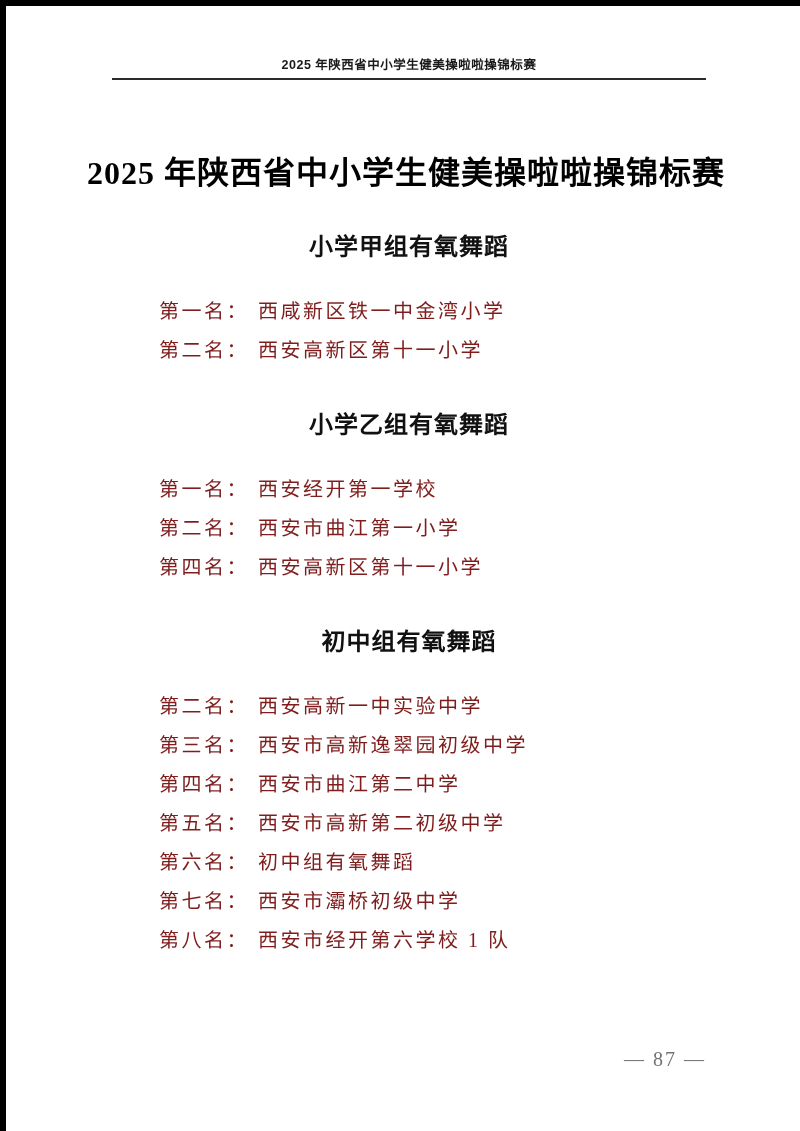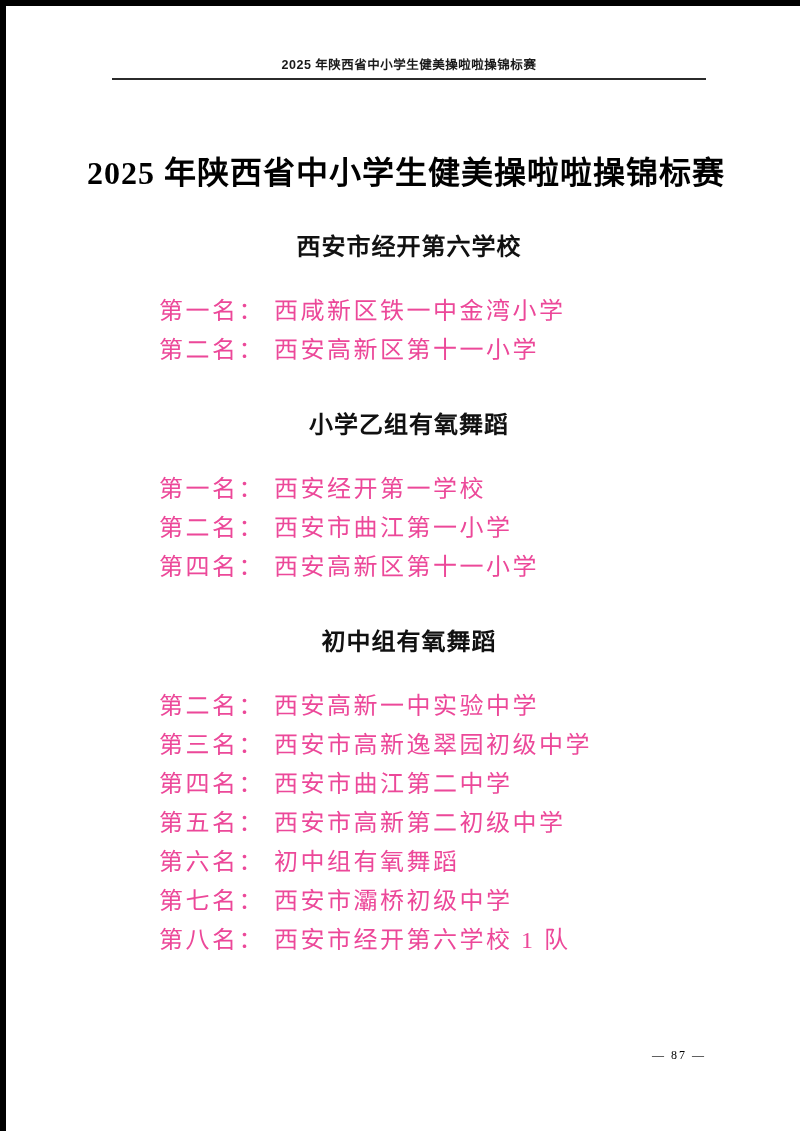"西安市经开第六学校" h2.section-heading { text: 西安市经开第六学校 -> 小学甲组有氧舞蹈 }
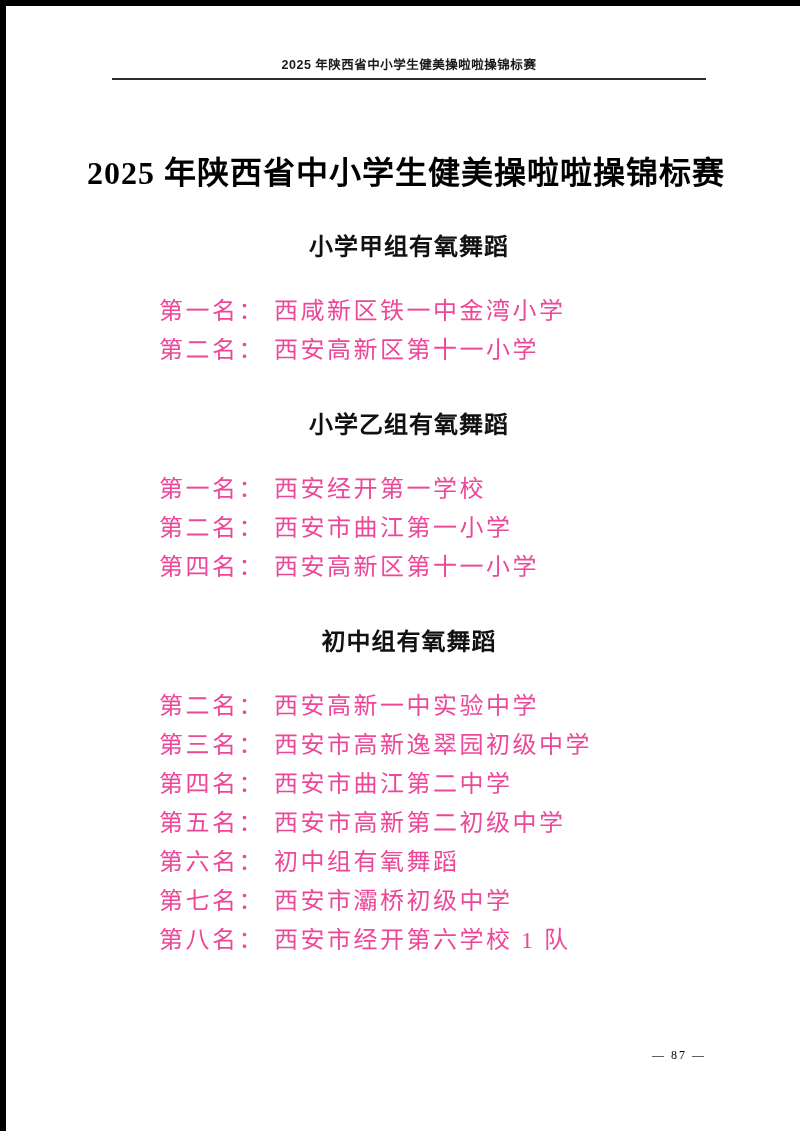"第一名： 西咸新区铁一中金湾小学" .result-row { color: #ec4899 -> #7f1d1d; font-size: 24px -> 20px }
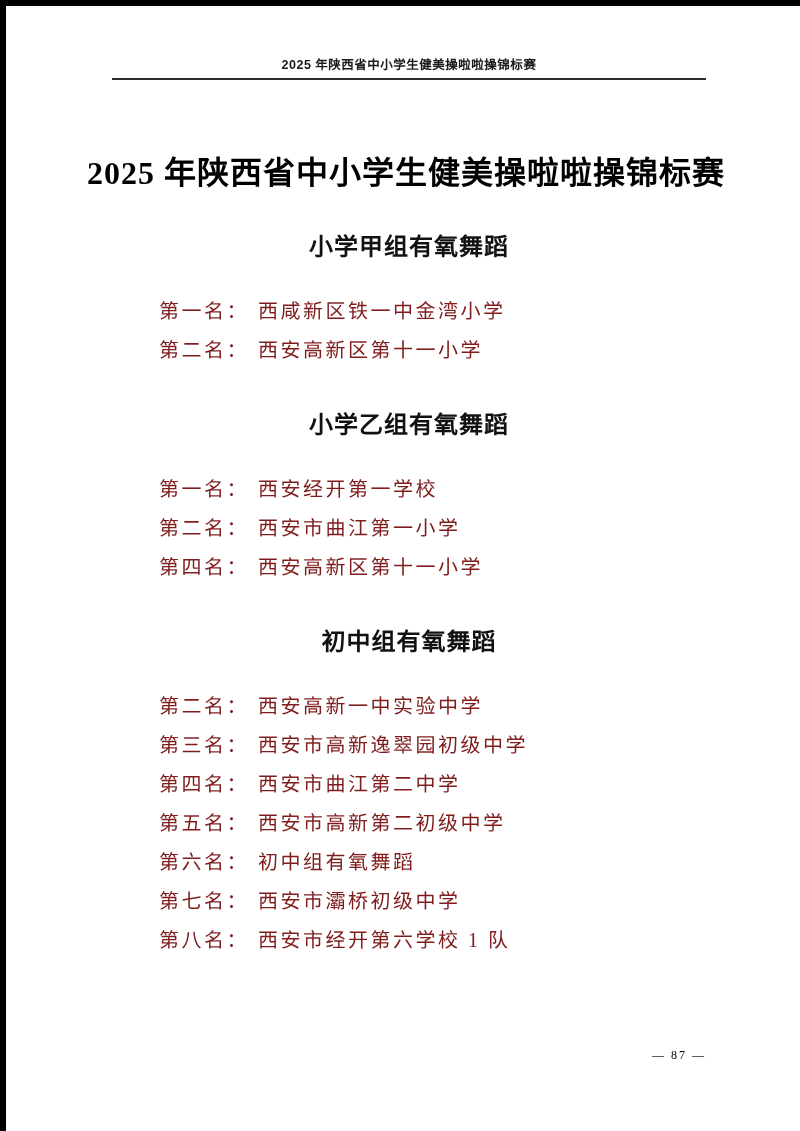"— 87 —" .doc-footer { color: #000000 -> #737373; font-size: 12px -> 20px }
